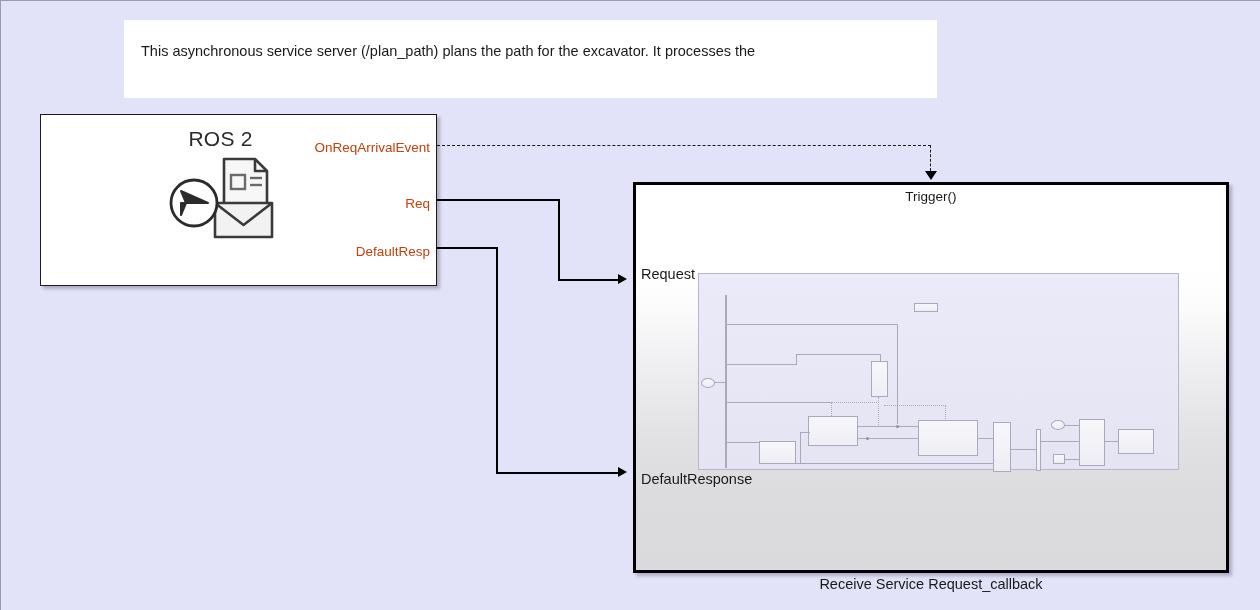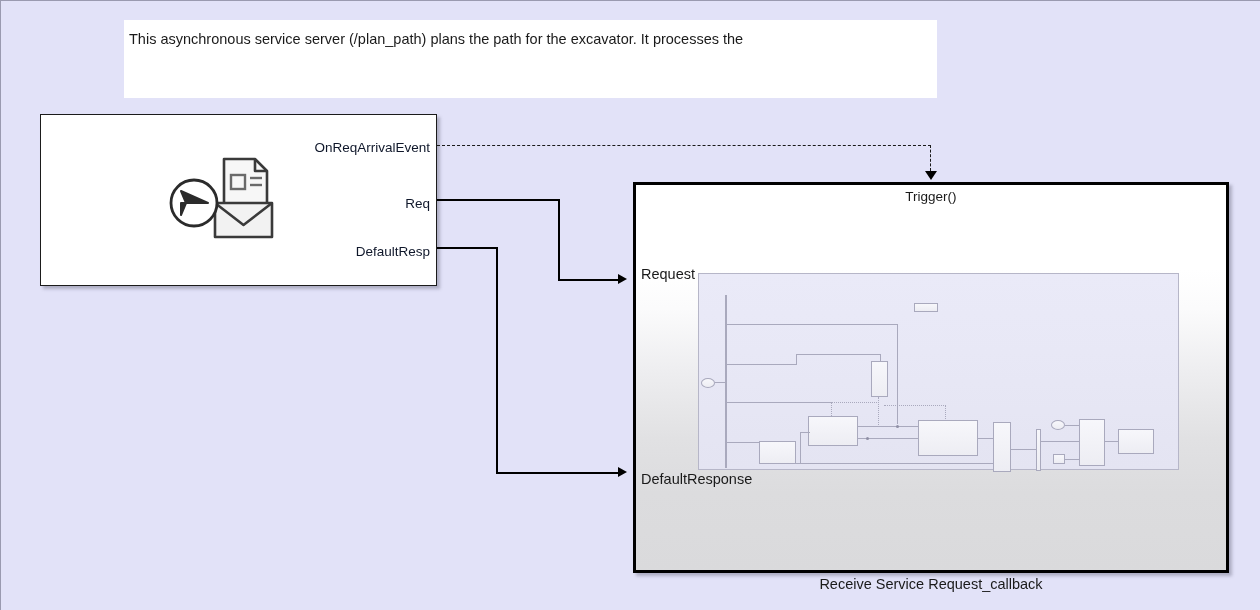"This asynchronous service server" #annotation { padding: 0 -> 12px }
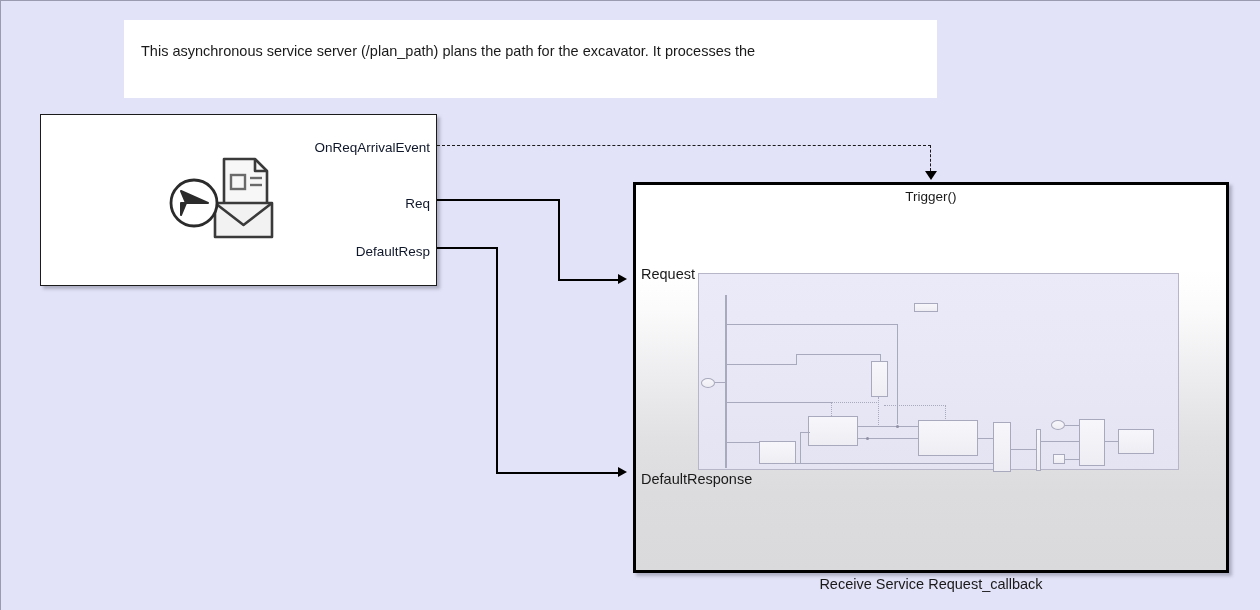"ROS 2" div { html: none -> <div>ROS 2</div> }
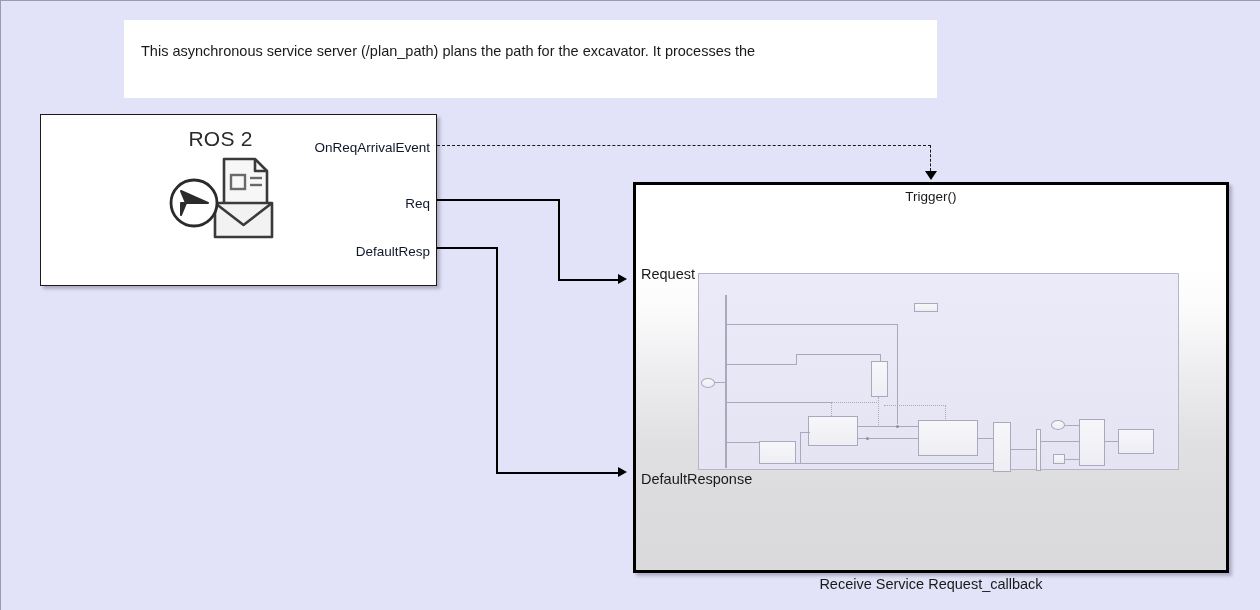"OnReqArrivalEvent" .port-label { color: #0f172a -> #c2410c }
